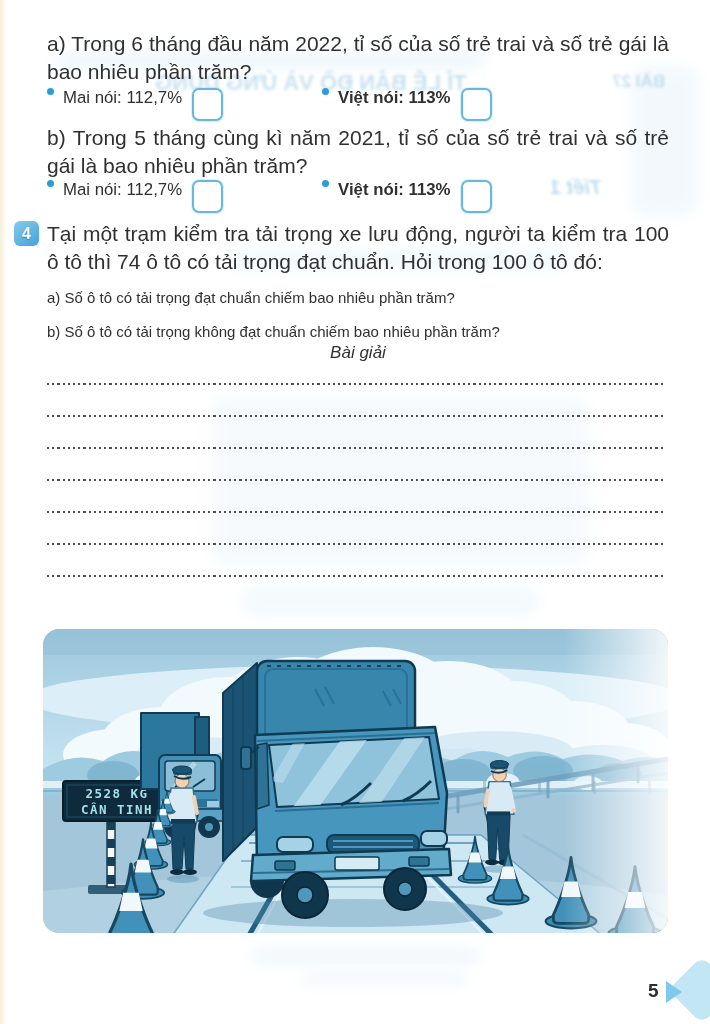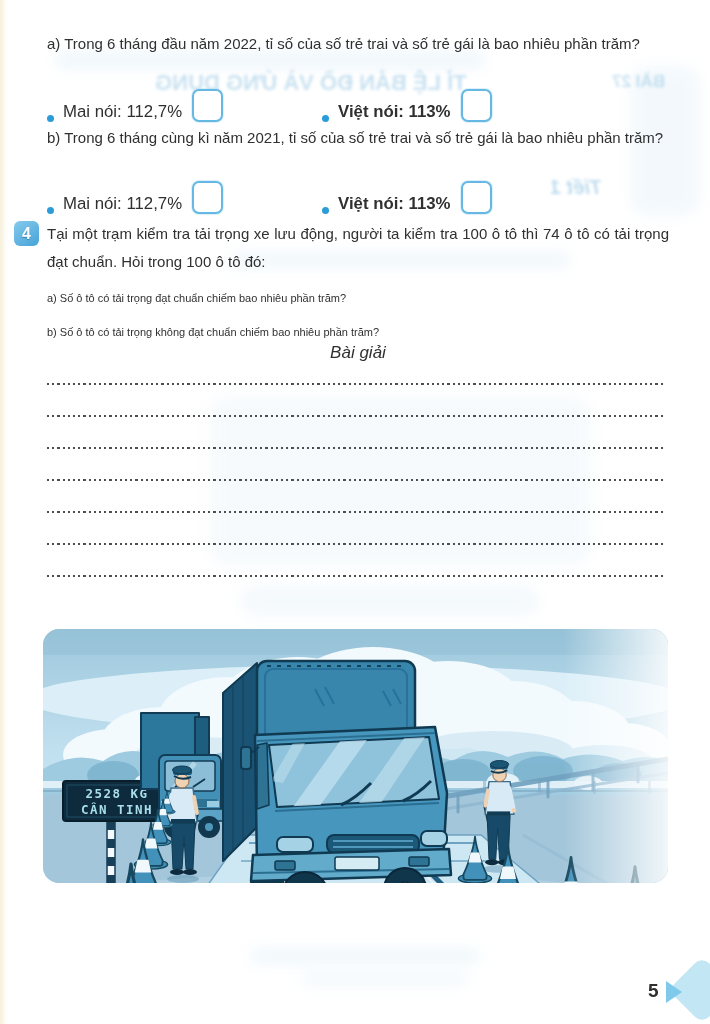"a) Trong 6 tháng đầu" .para { font-size: 15px -> 21px }
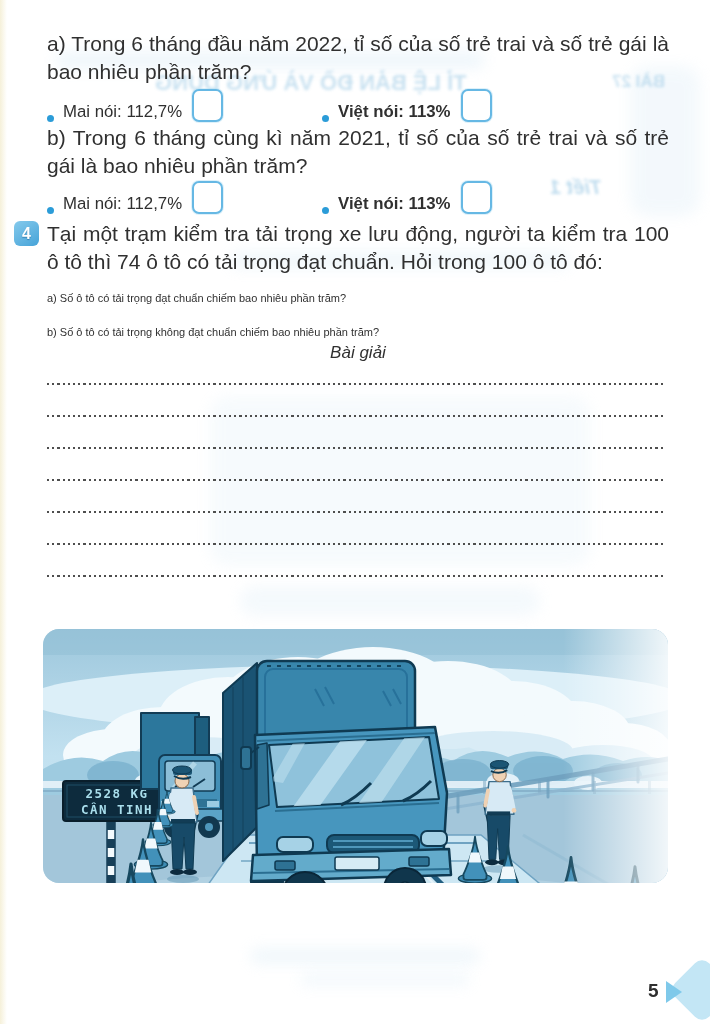"Mai nói: 112,7%" .opt { align-items: flex-end -> flex-start }
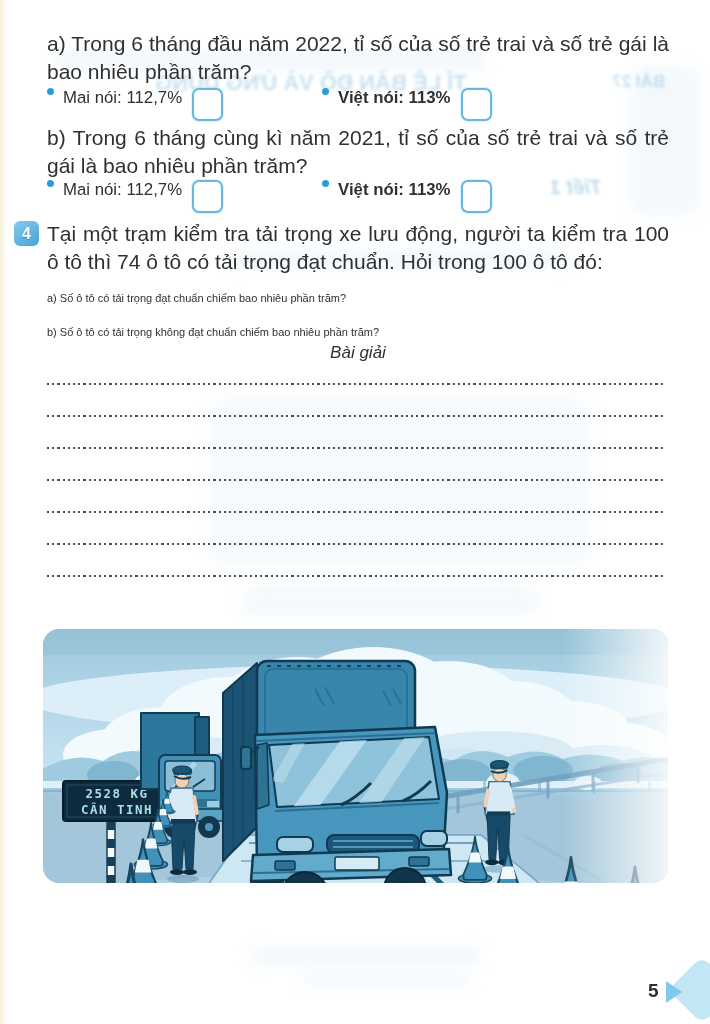"b) Trong 6 tháng cùng" p.para { text: 6 -> 5 }
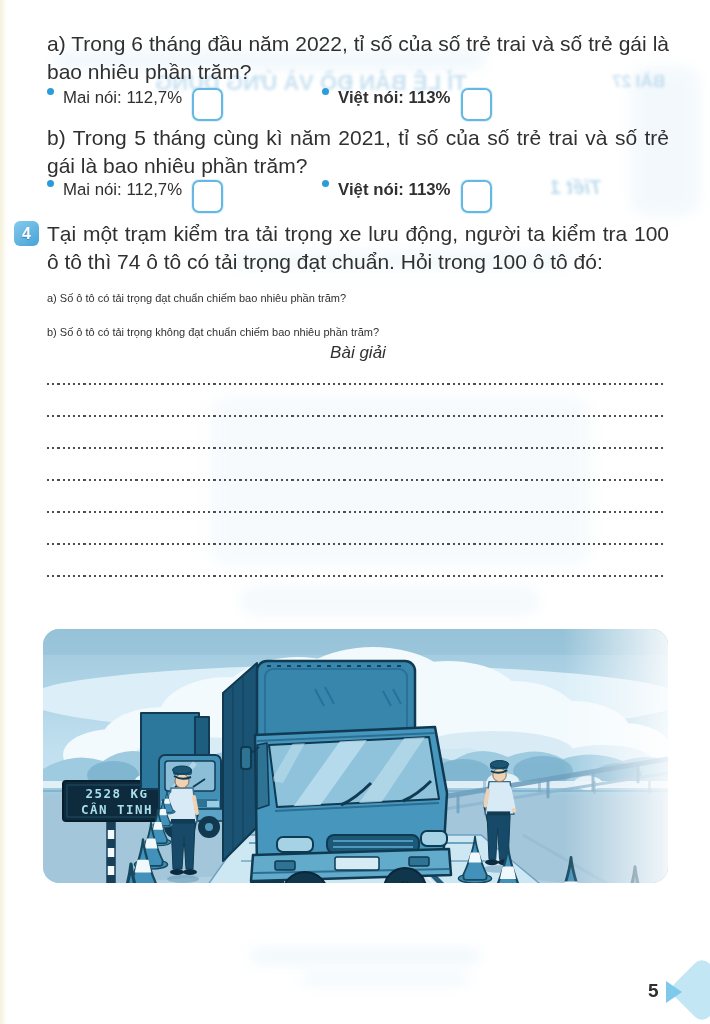"a) Số ô tô có" .line { font-size: 11px -> 15px }
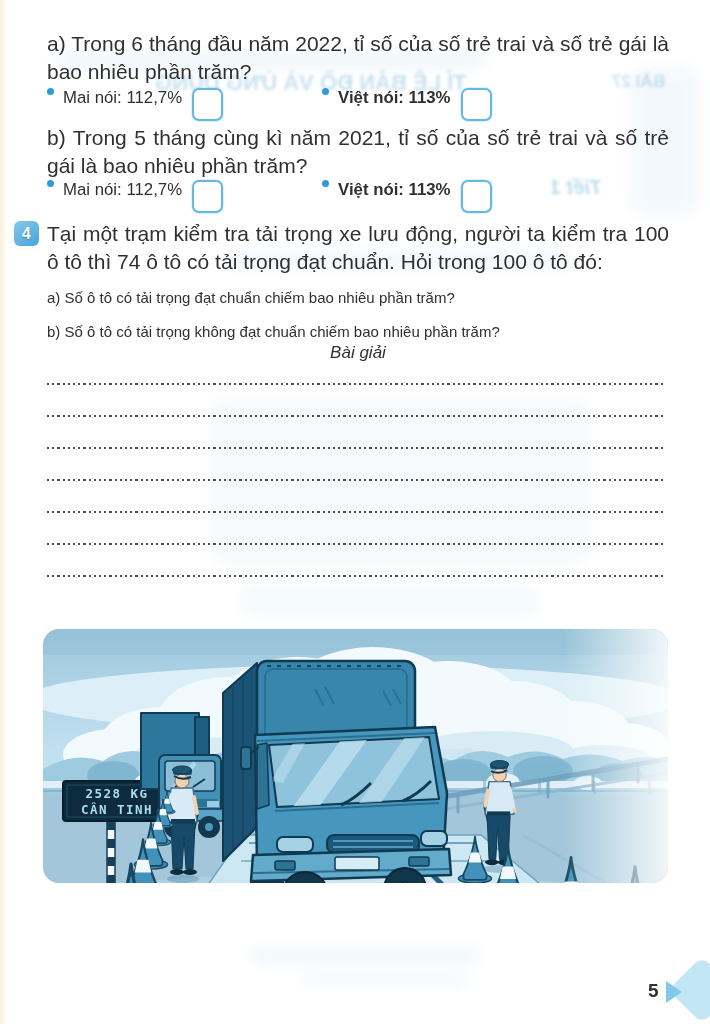"2528 KG" .illustration { height: 254px -> 304px }
